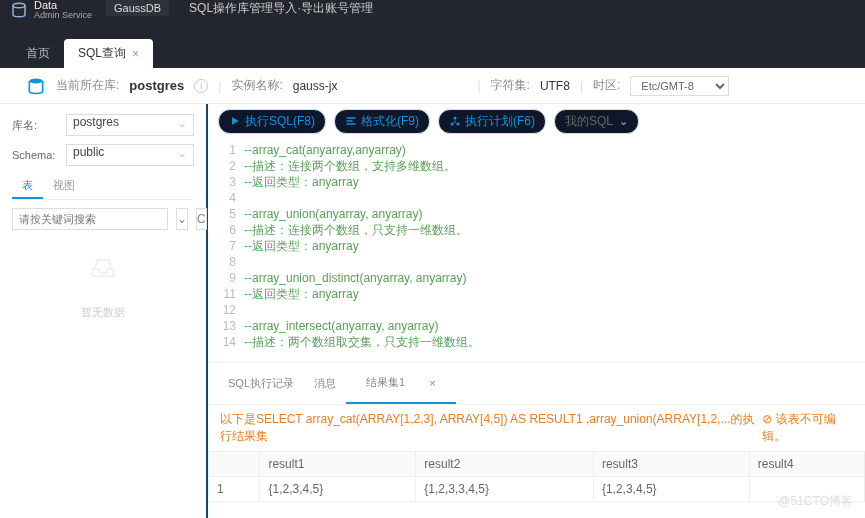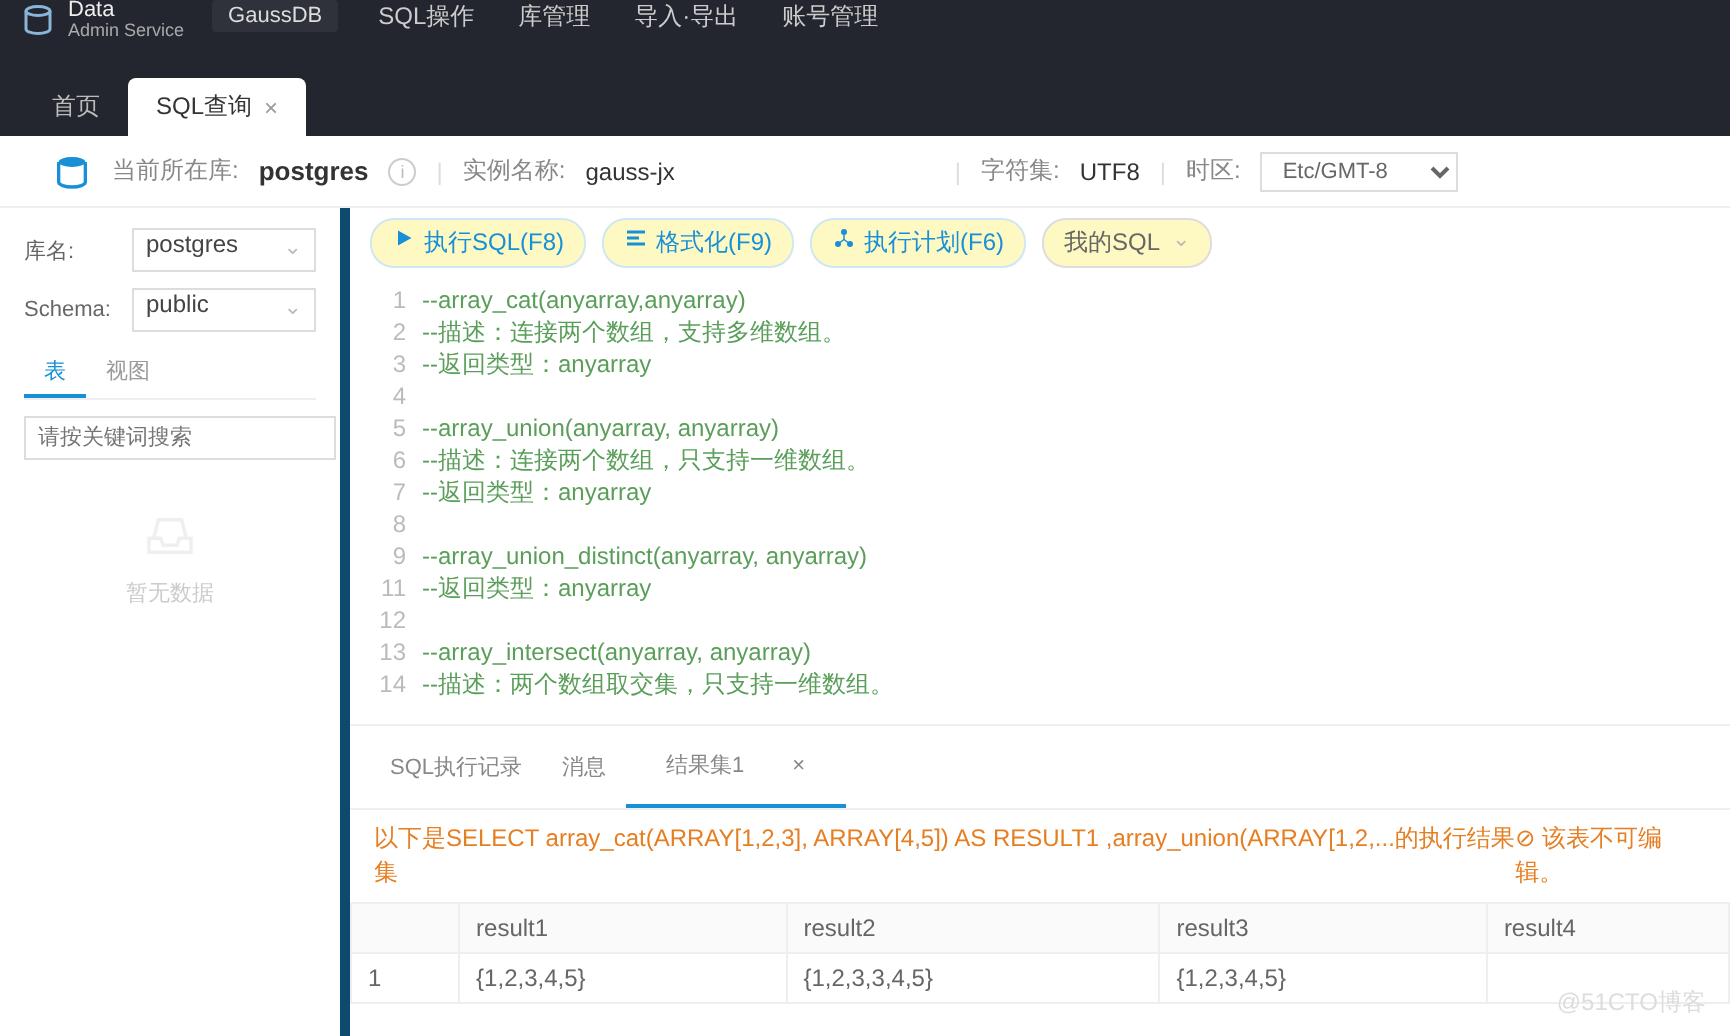"SQL操作" .topnav { gap: 22px -> none }
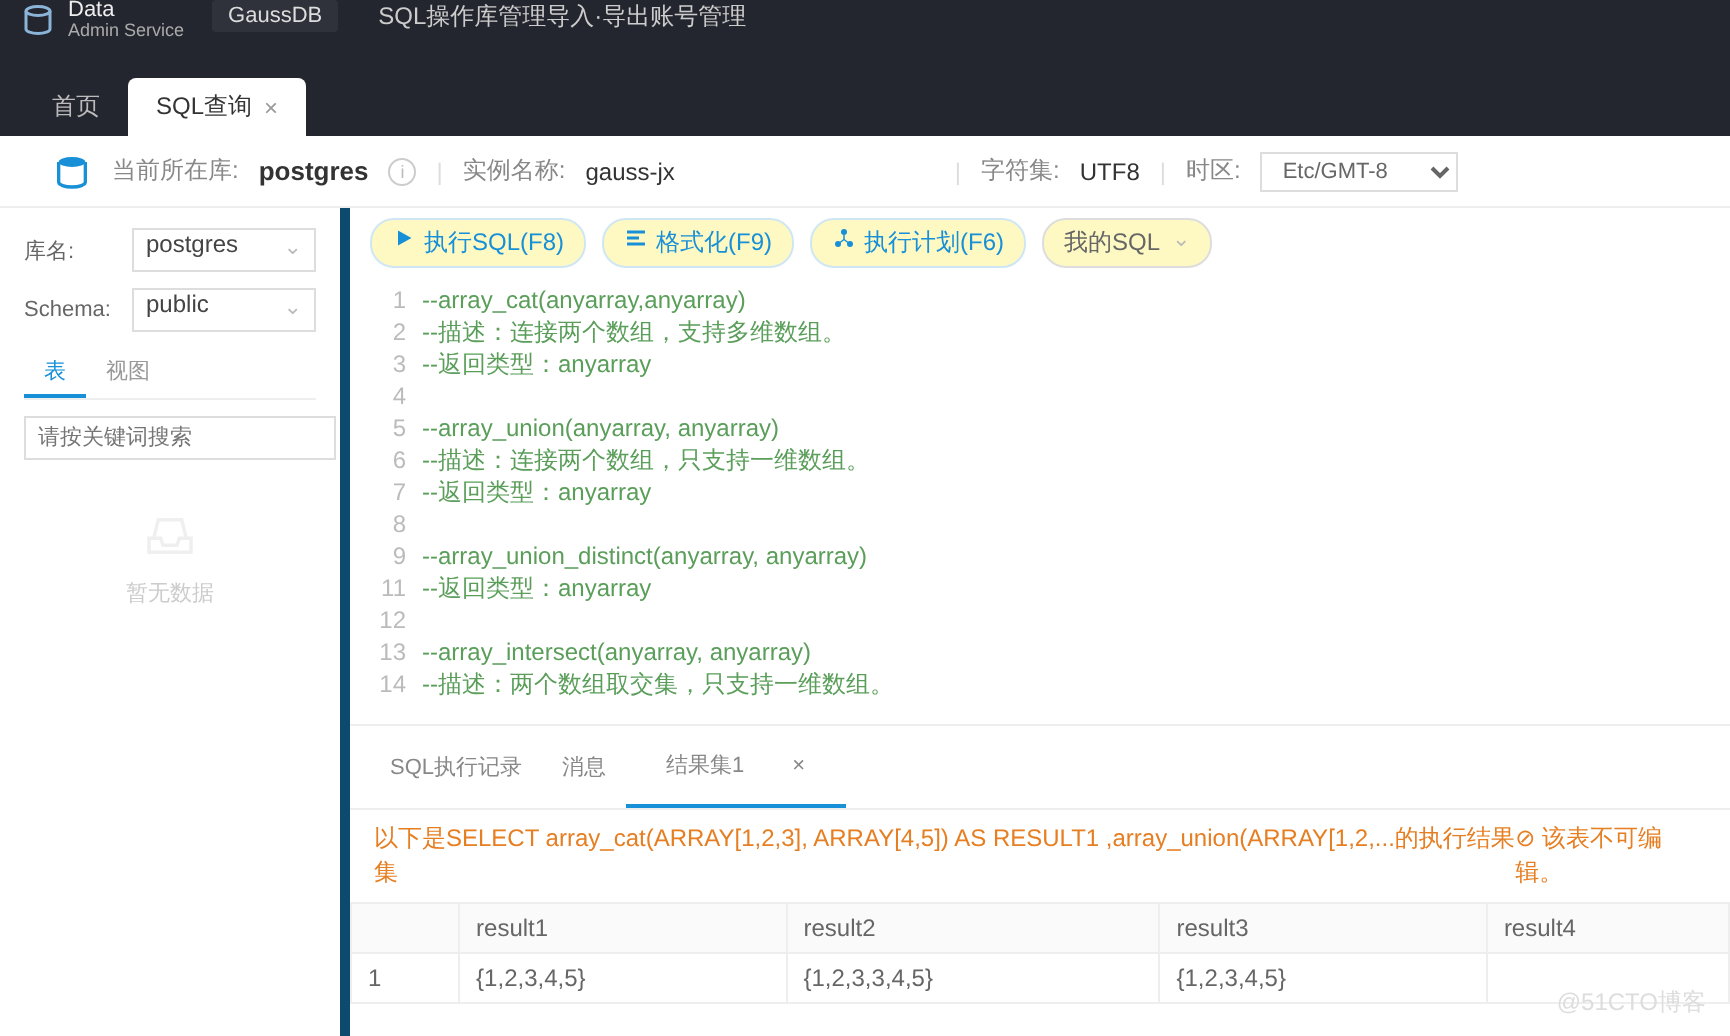"库名:" .side { border-right: 5px solid #0c4a6e -> 2px solid #0c4a6e; width: 175px -> 208px }
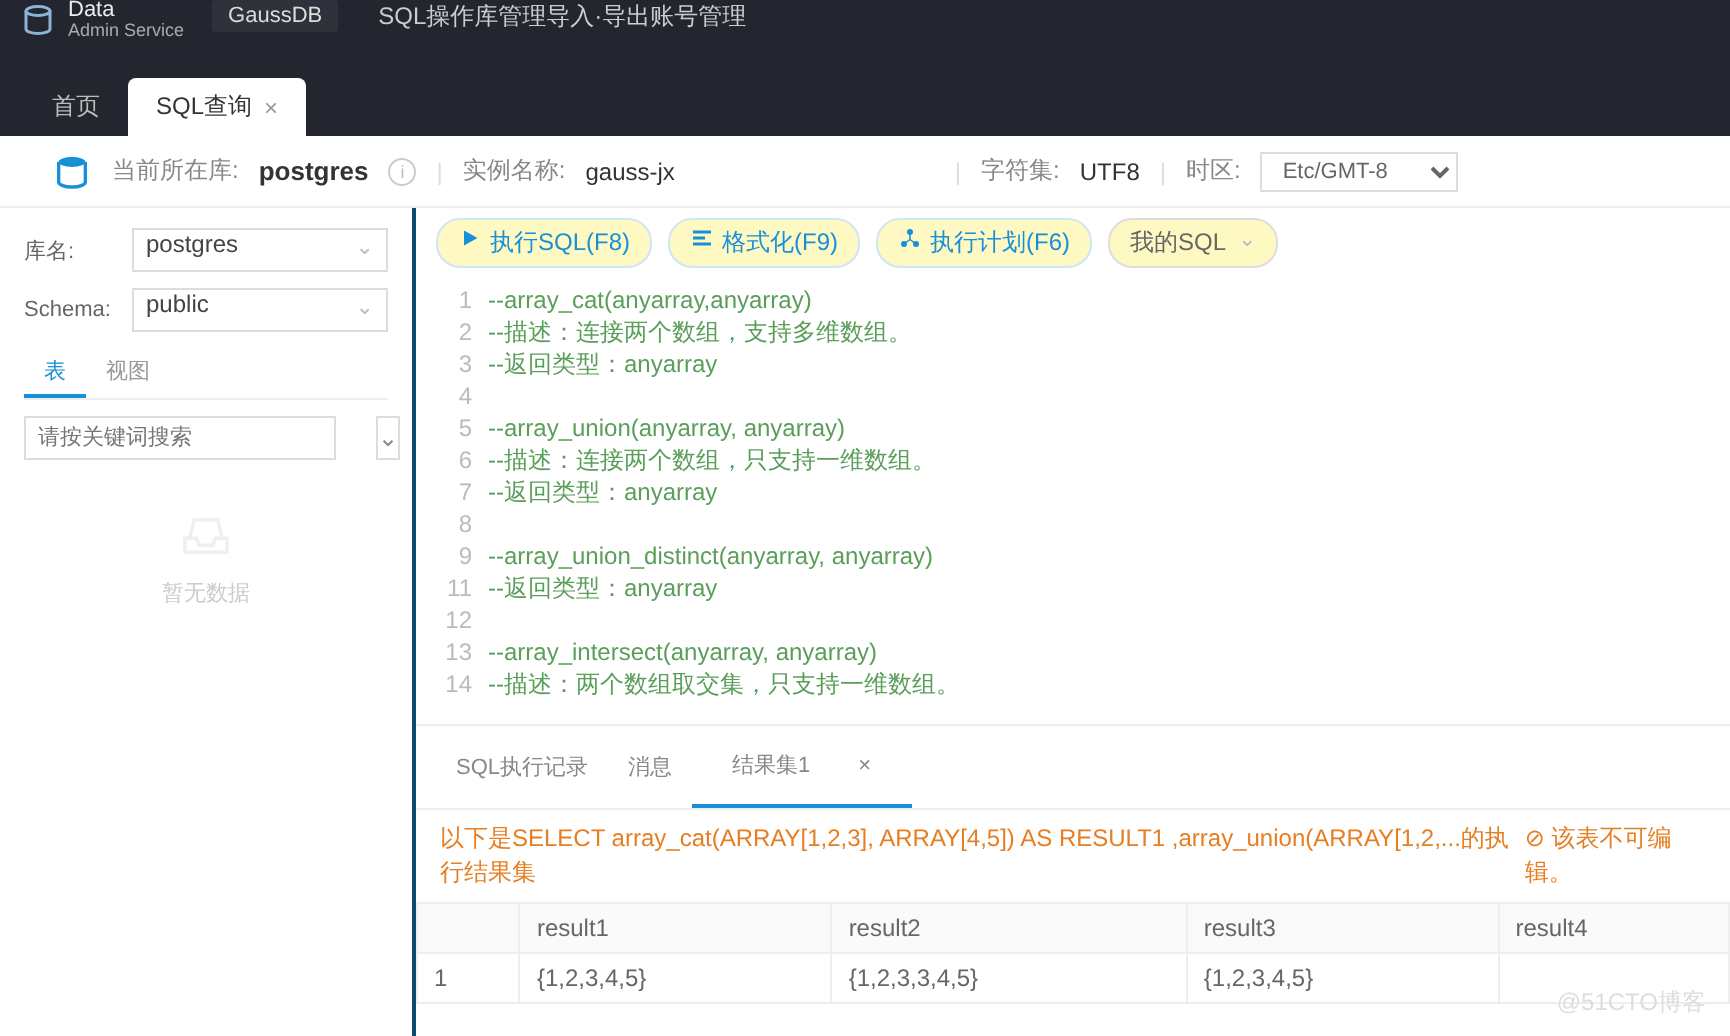"执行SQL(F8)" .pill { align-items: none -> center; background: #fef9c3 -> #0f172a }
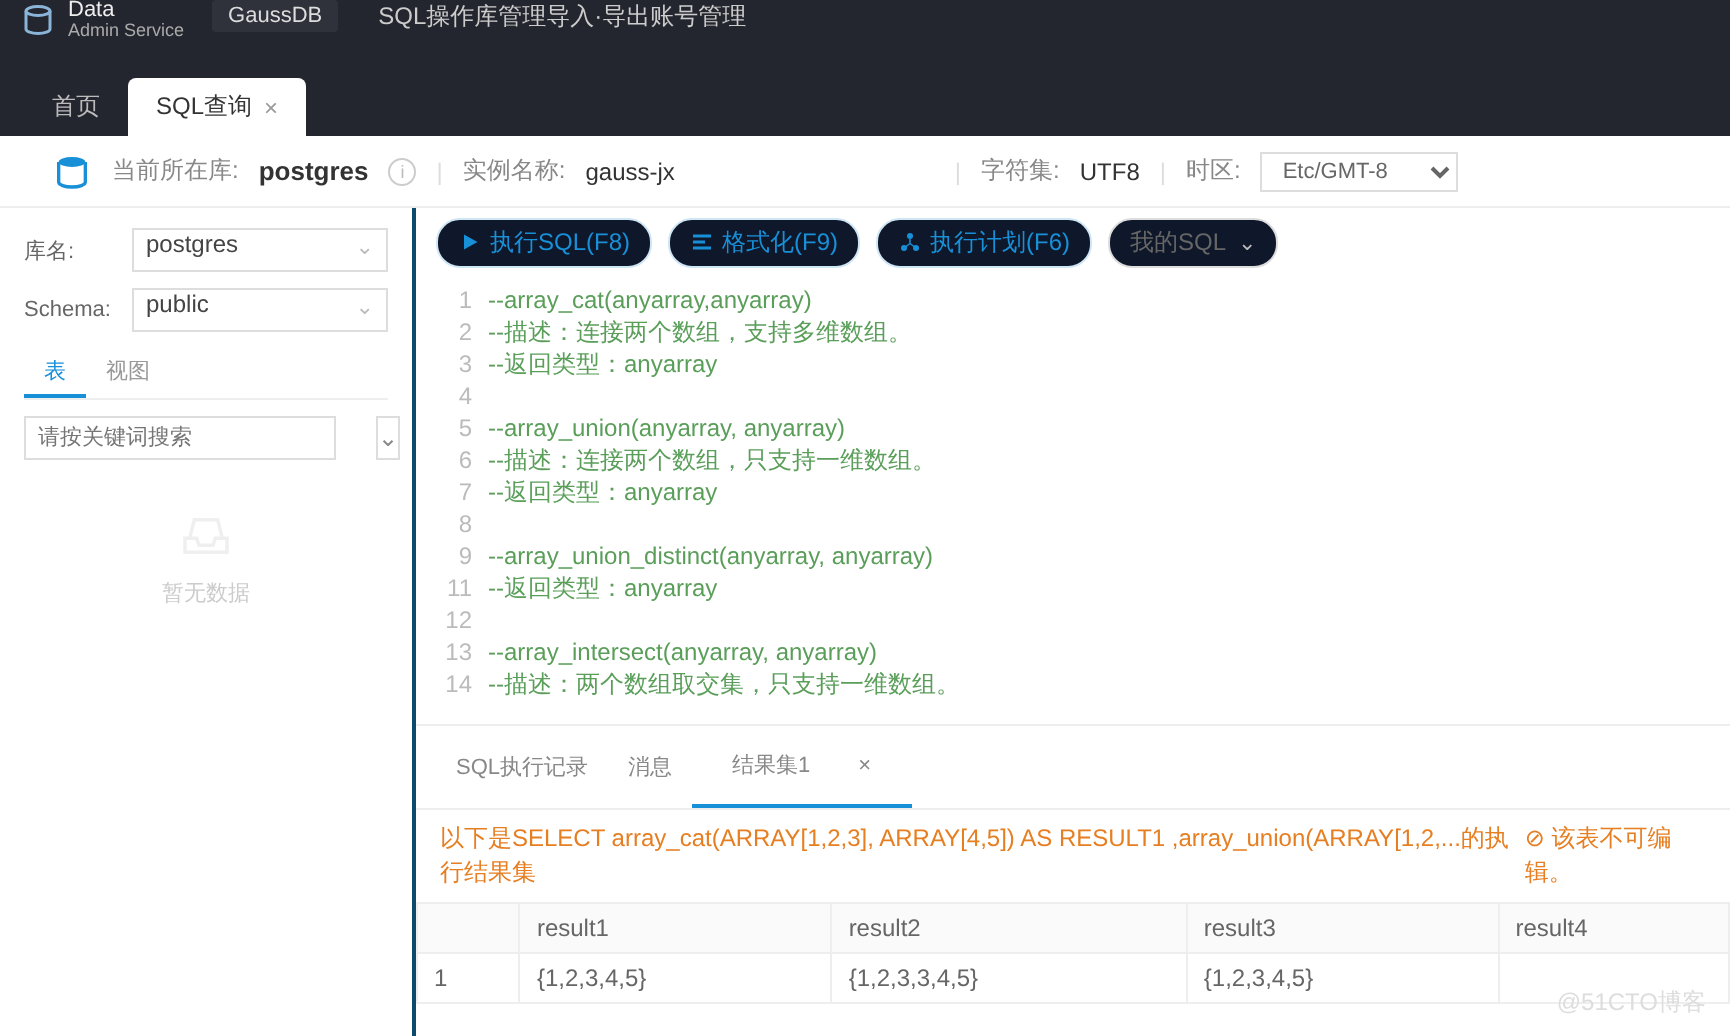"请按关键词搜索" .search-row { gap: 20px -> 8px }
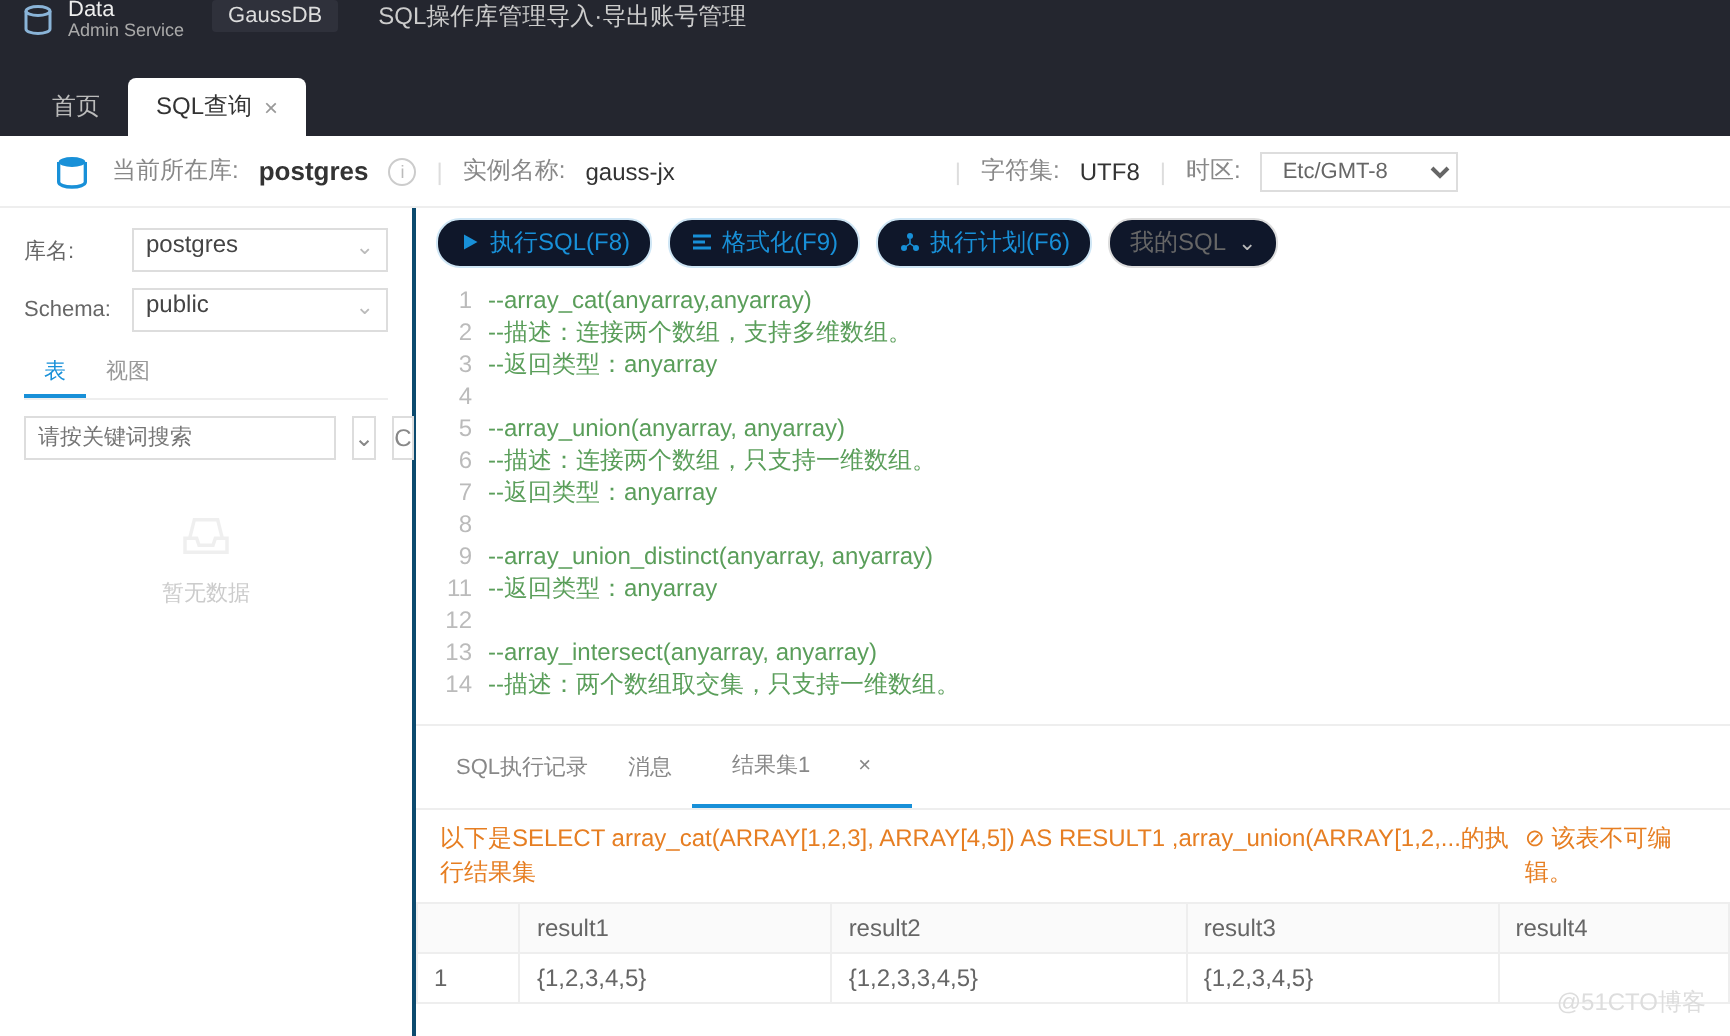"暂无数据" .empty div { margin-top: 4px -> 20px }
